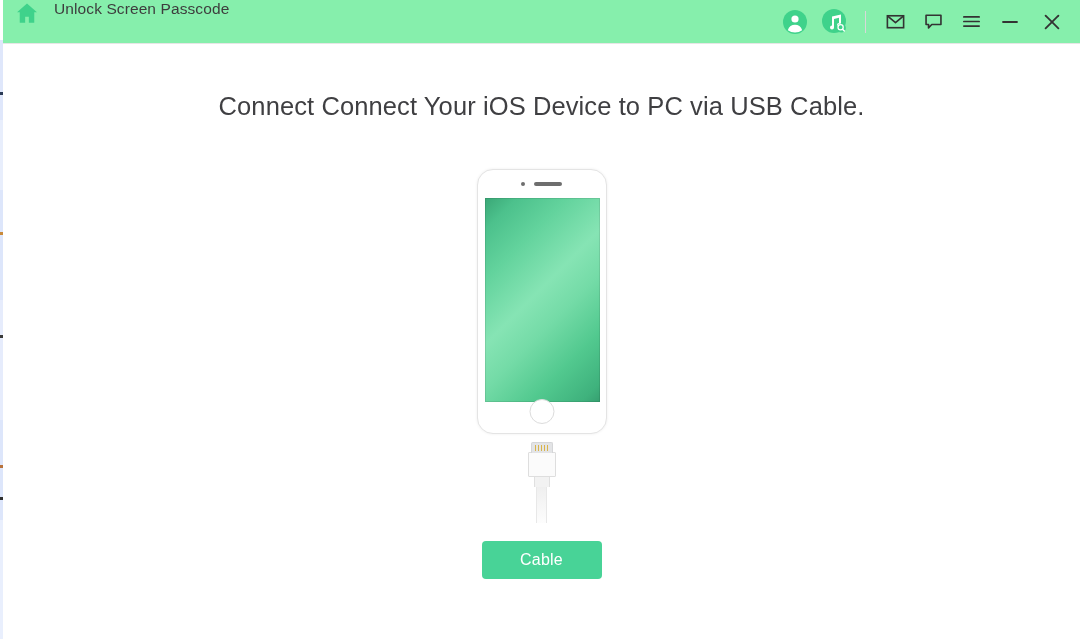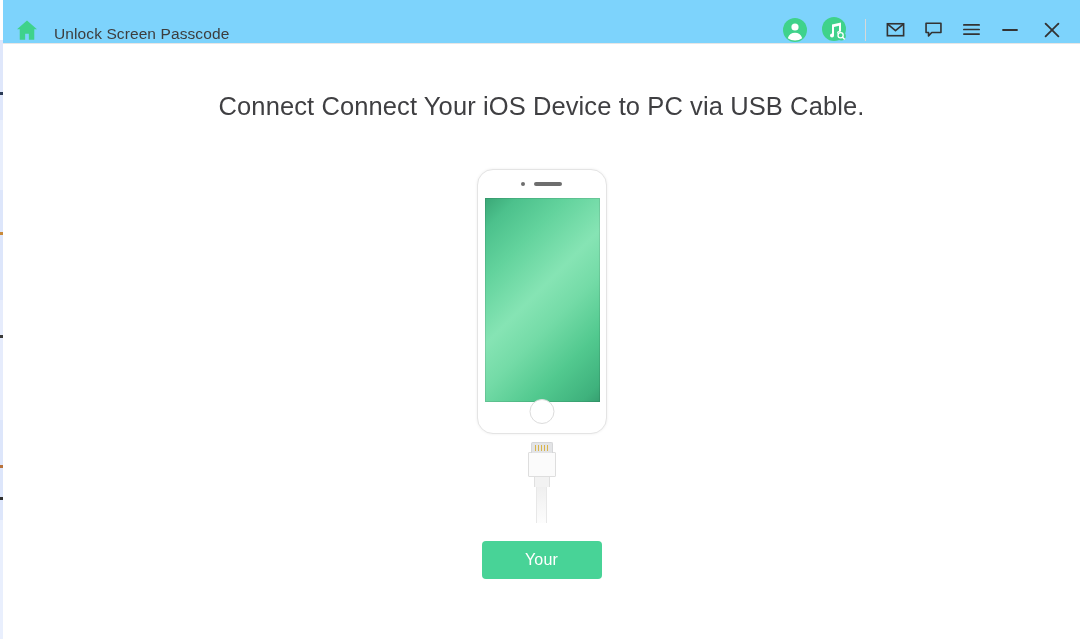"Unlock Screen Passcode" .titlebar { align-items: flex-end -> flex-start; background: #7dd3fc -> #86efac; padding: 16px 0 0 11px -> 0 0 0 11px }
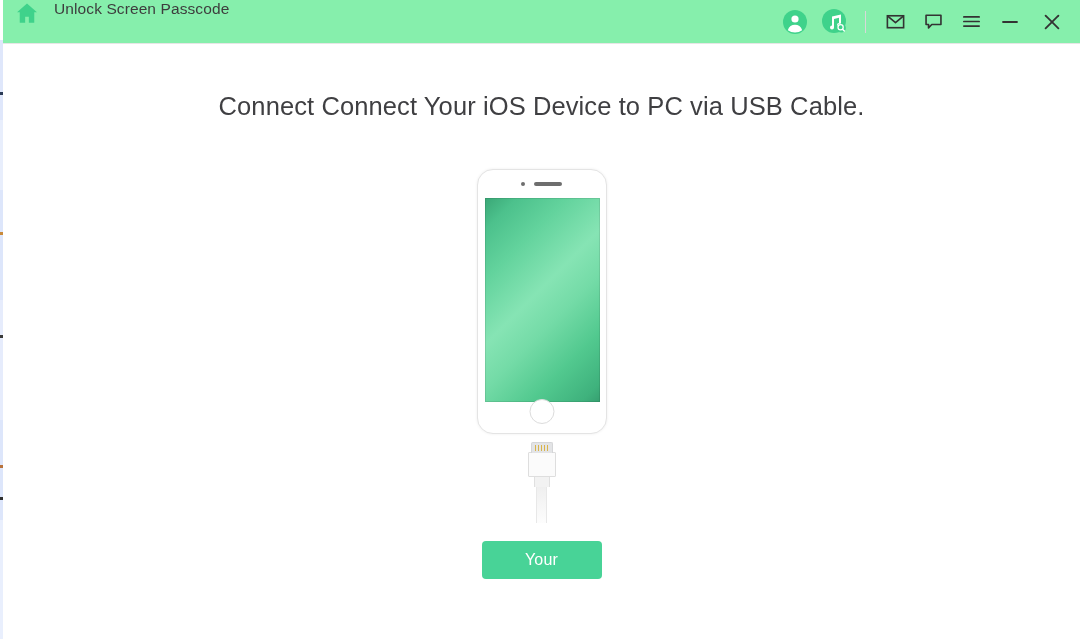"Your" button.next-btn { text: Your -> Cable }
